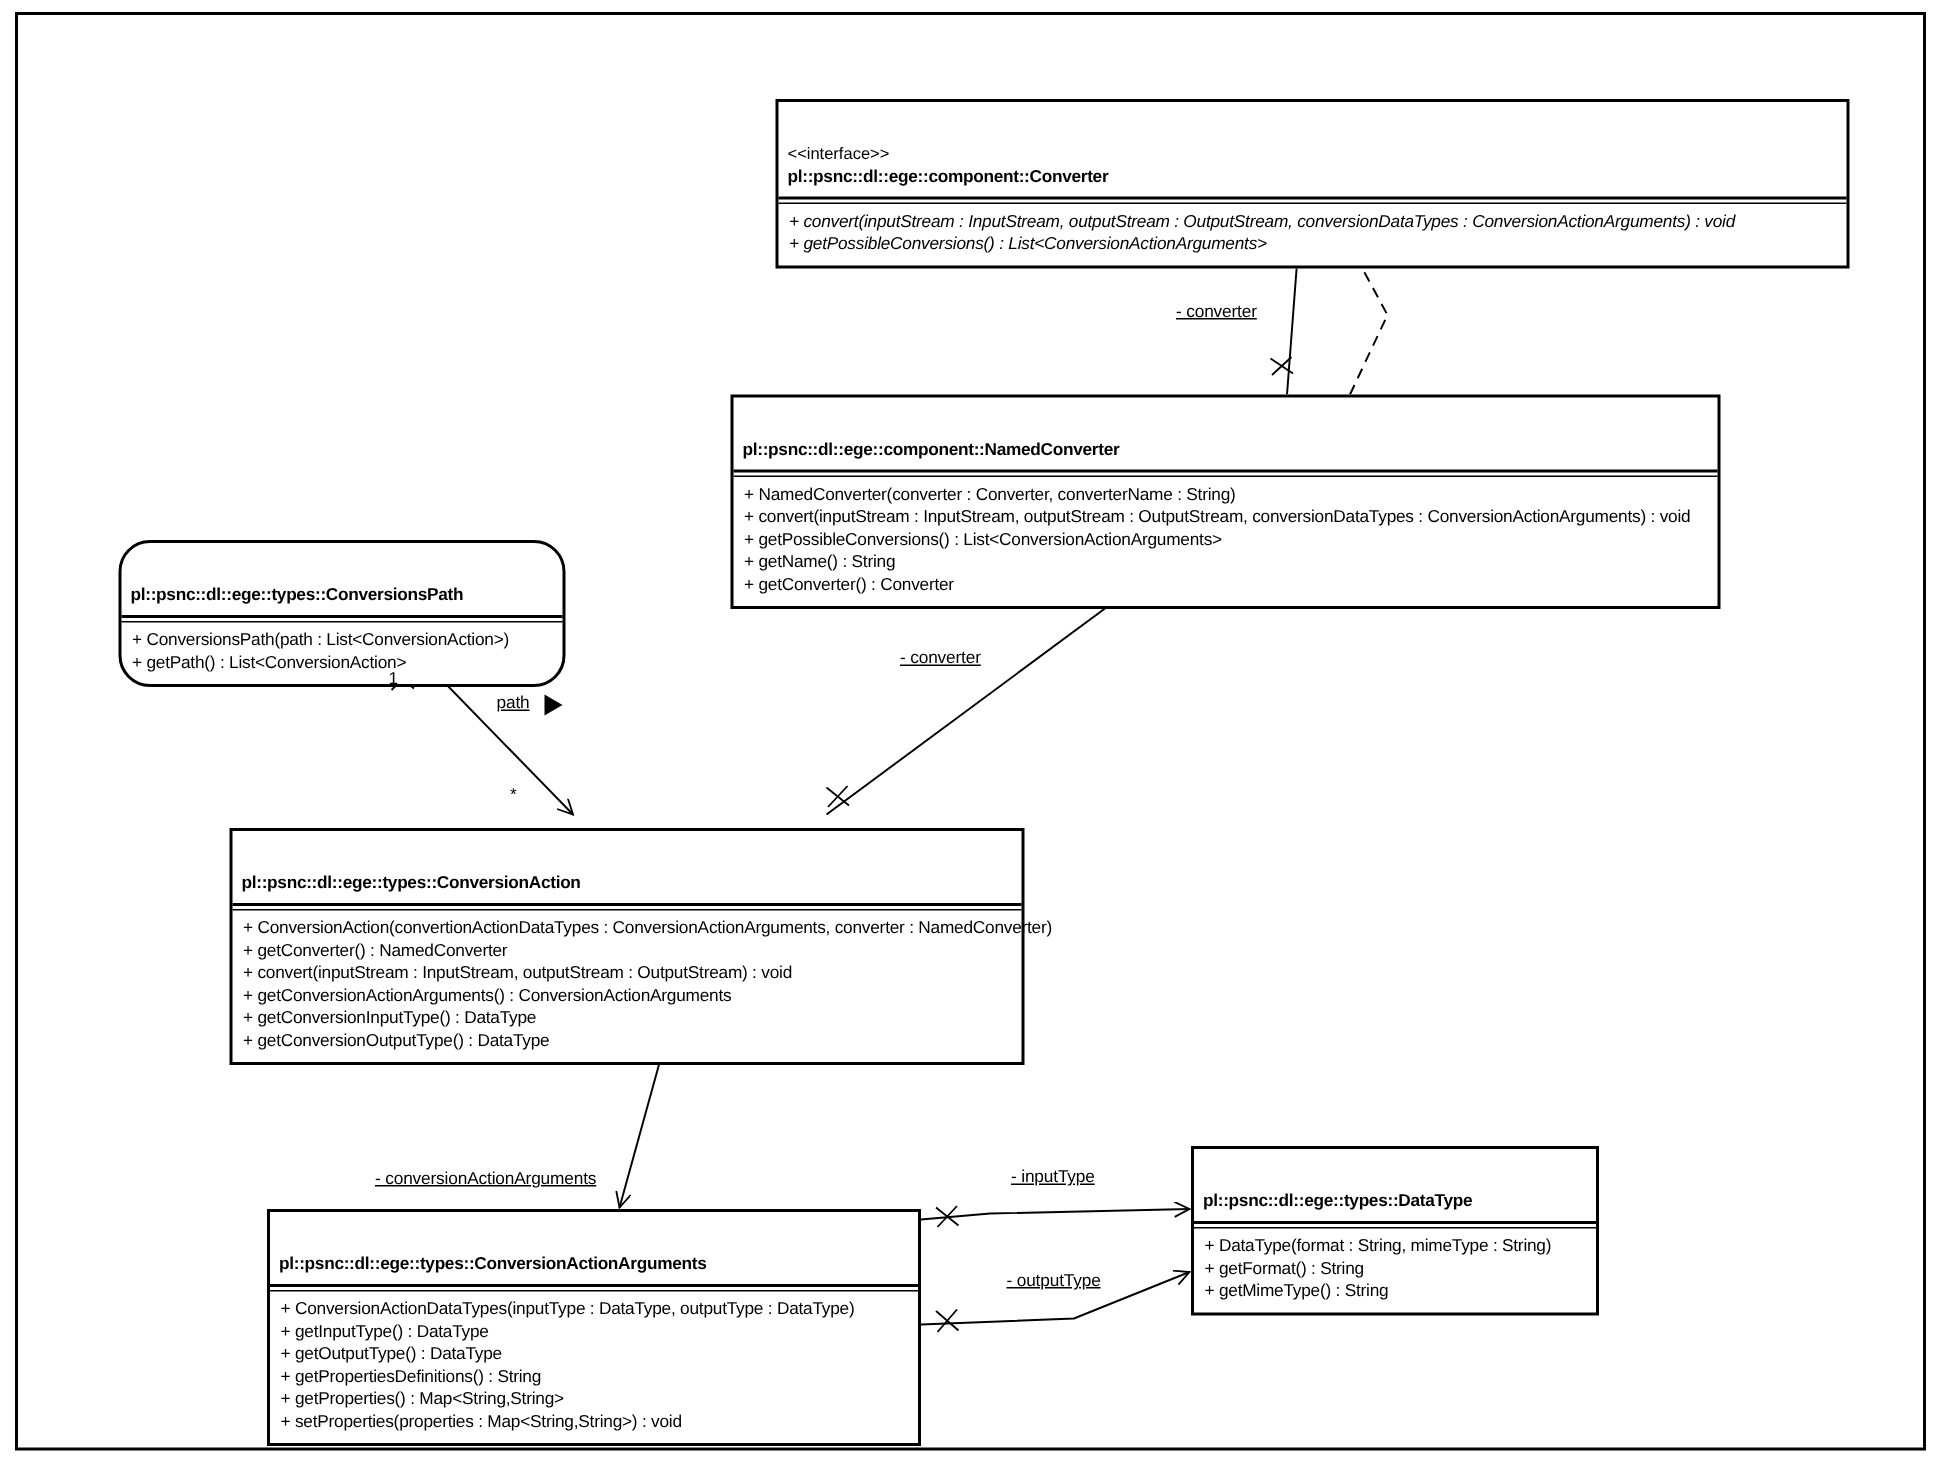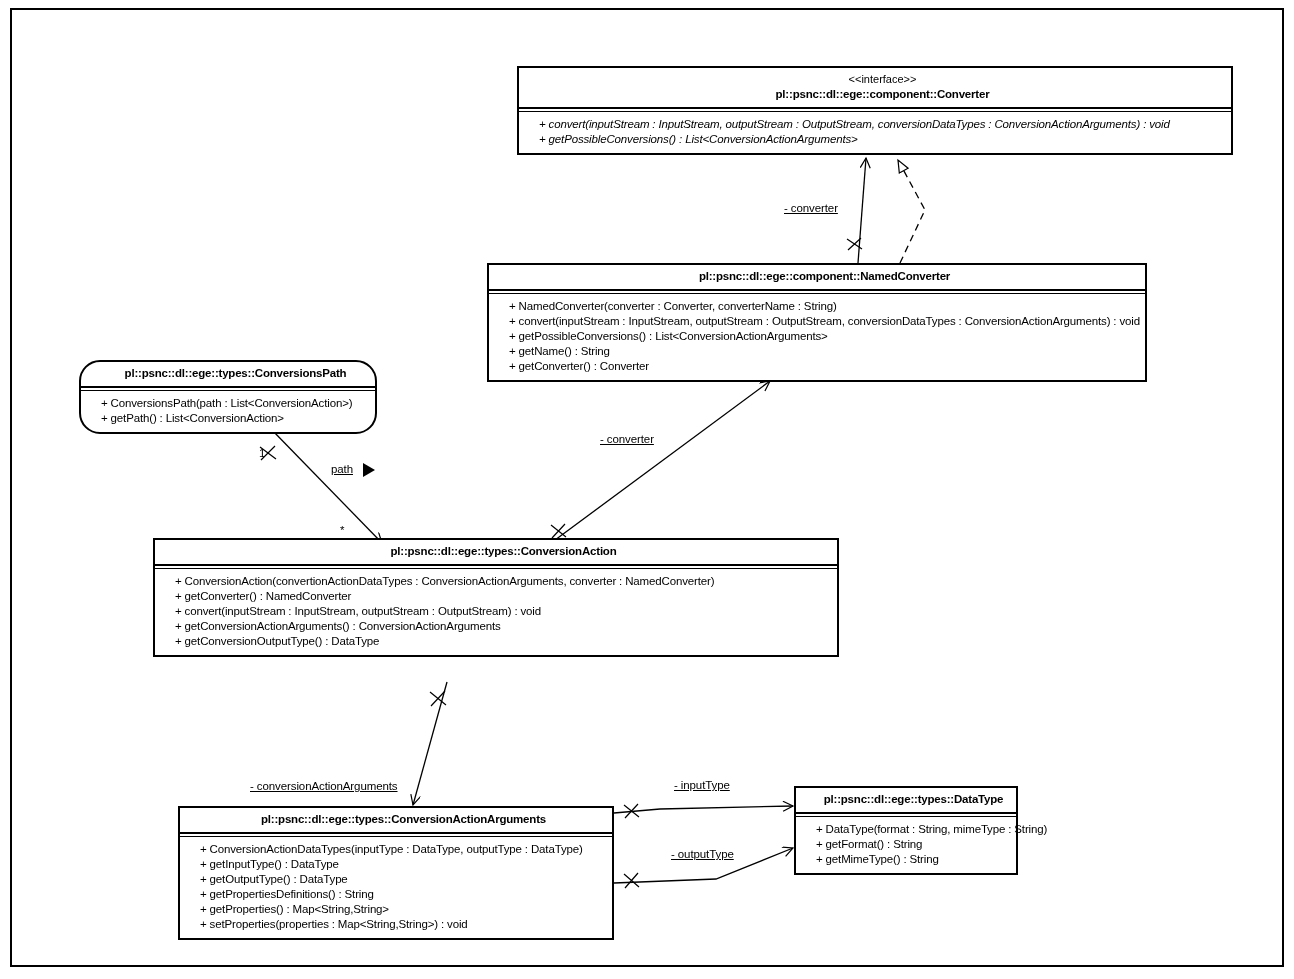"<<interface>>" .class-header { margin-top: none -> 24px; padding: 4px 6px 5px 21px -> 4px 6px 5px 6px; text-align: center -> left }
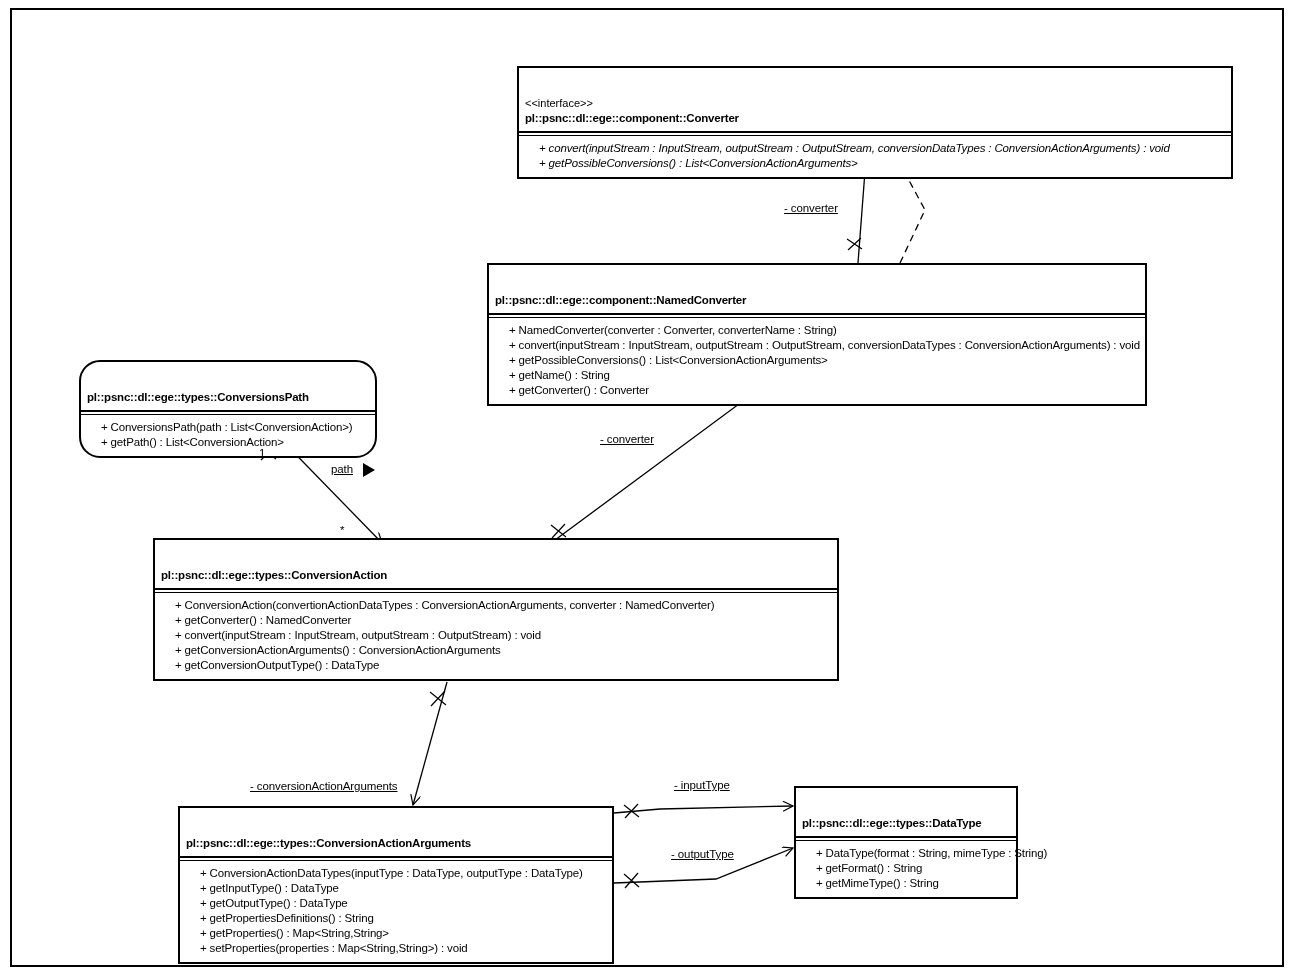"+ convert(inputStream : InputStream," .members { padding: 5px 7px 6px 20px -> 5px 7px 6px 7px }
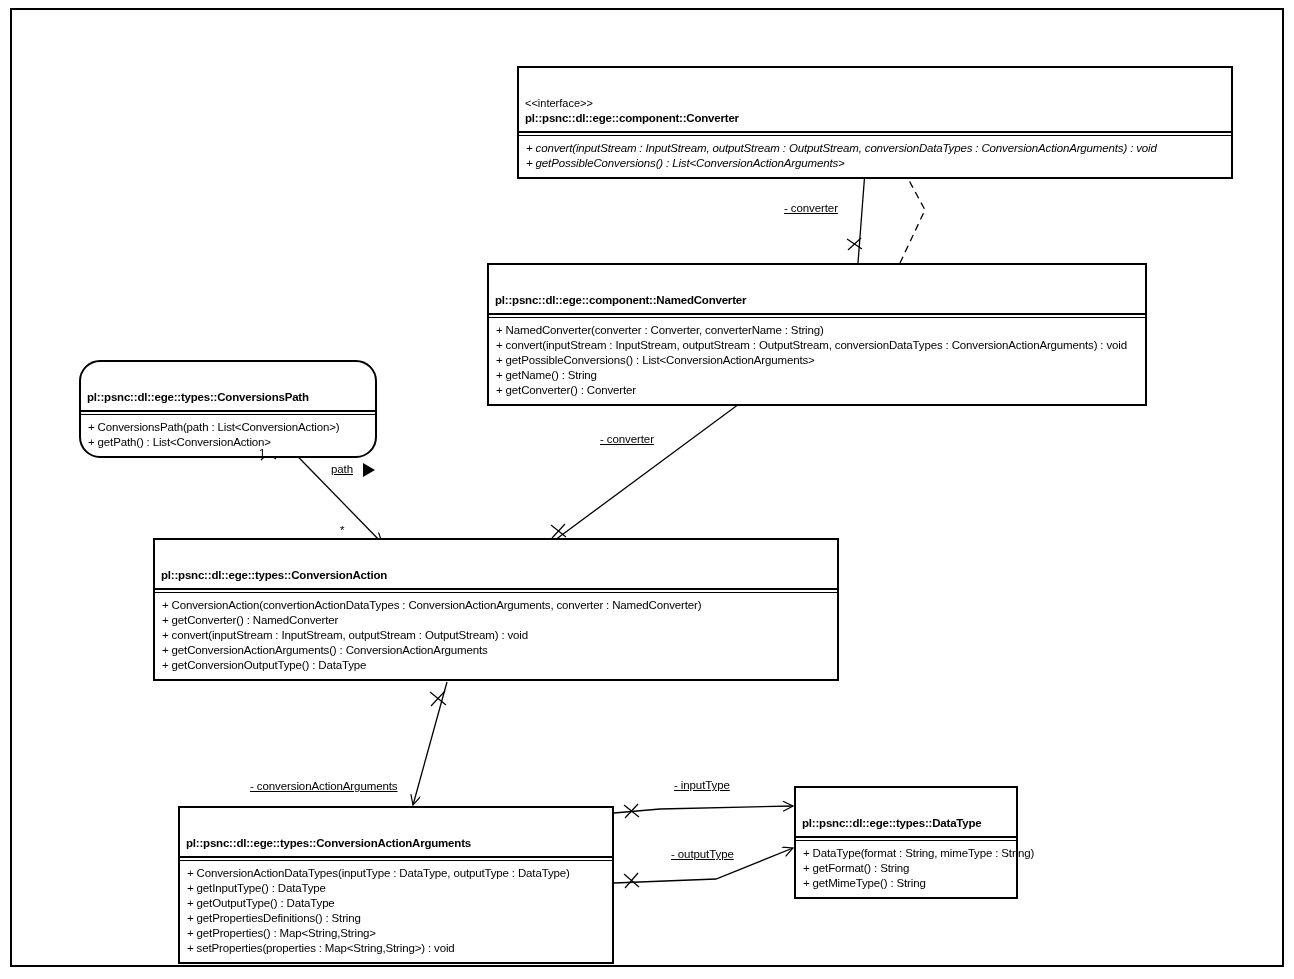"pl::psnc::dl::ege::types::ConversionAction" div.uml-class { top: 538px -> 552px; width: 686px -> 530px }
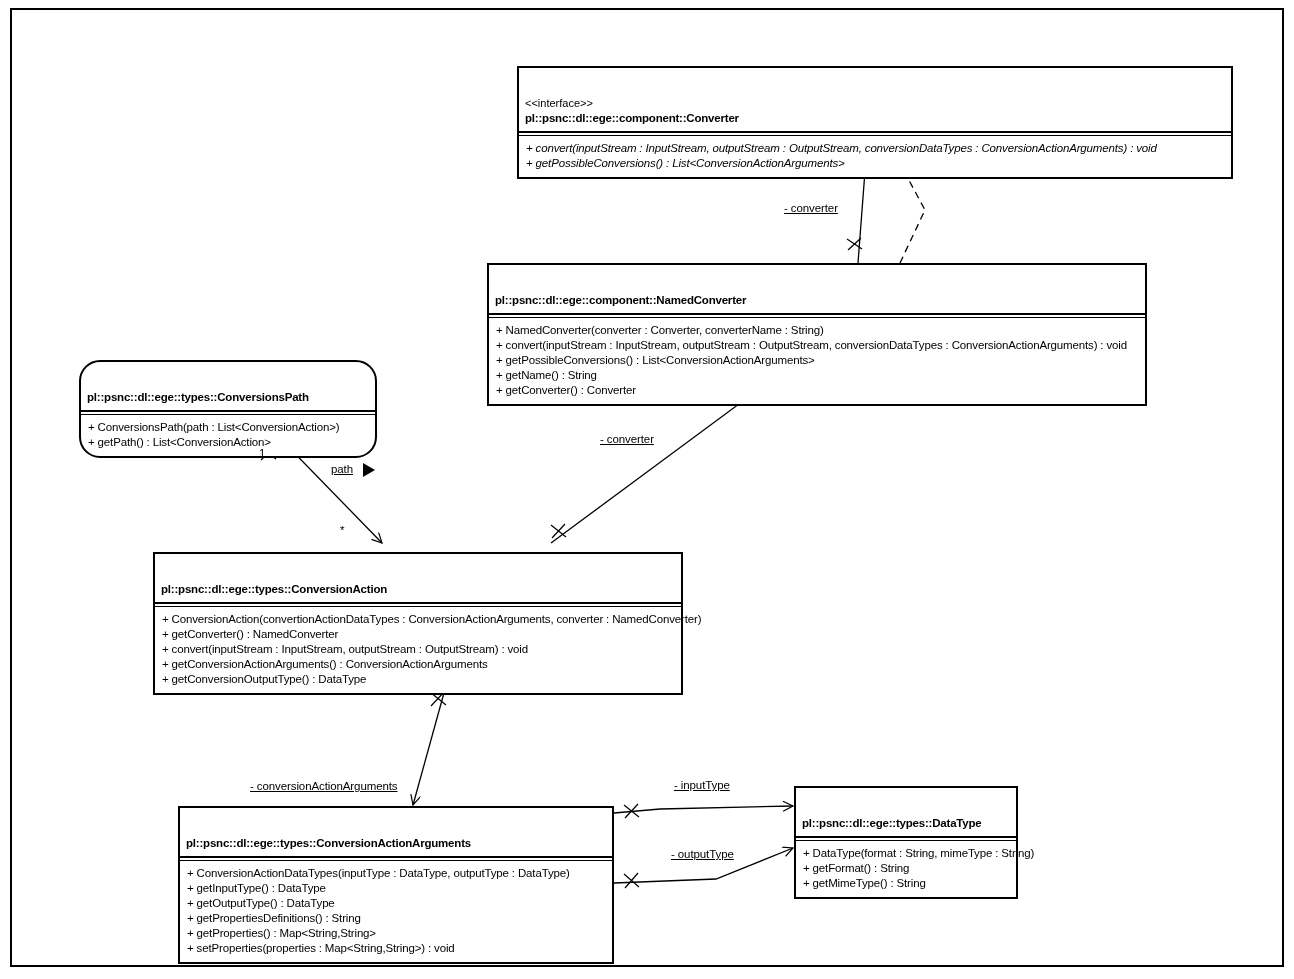"+ getConversionInputType() : DataType" div.member { html: none -> <div>+ getConversionInputType() : DataType</div> }
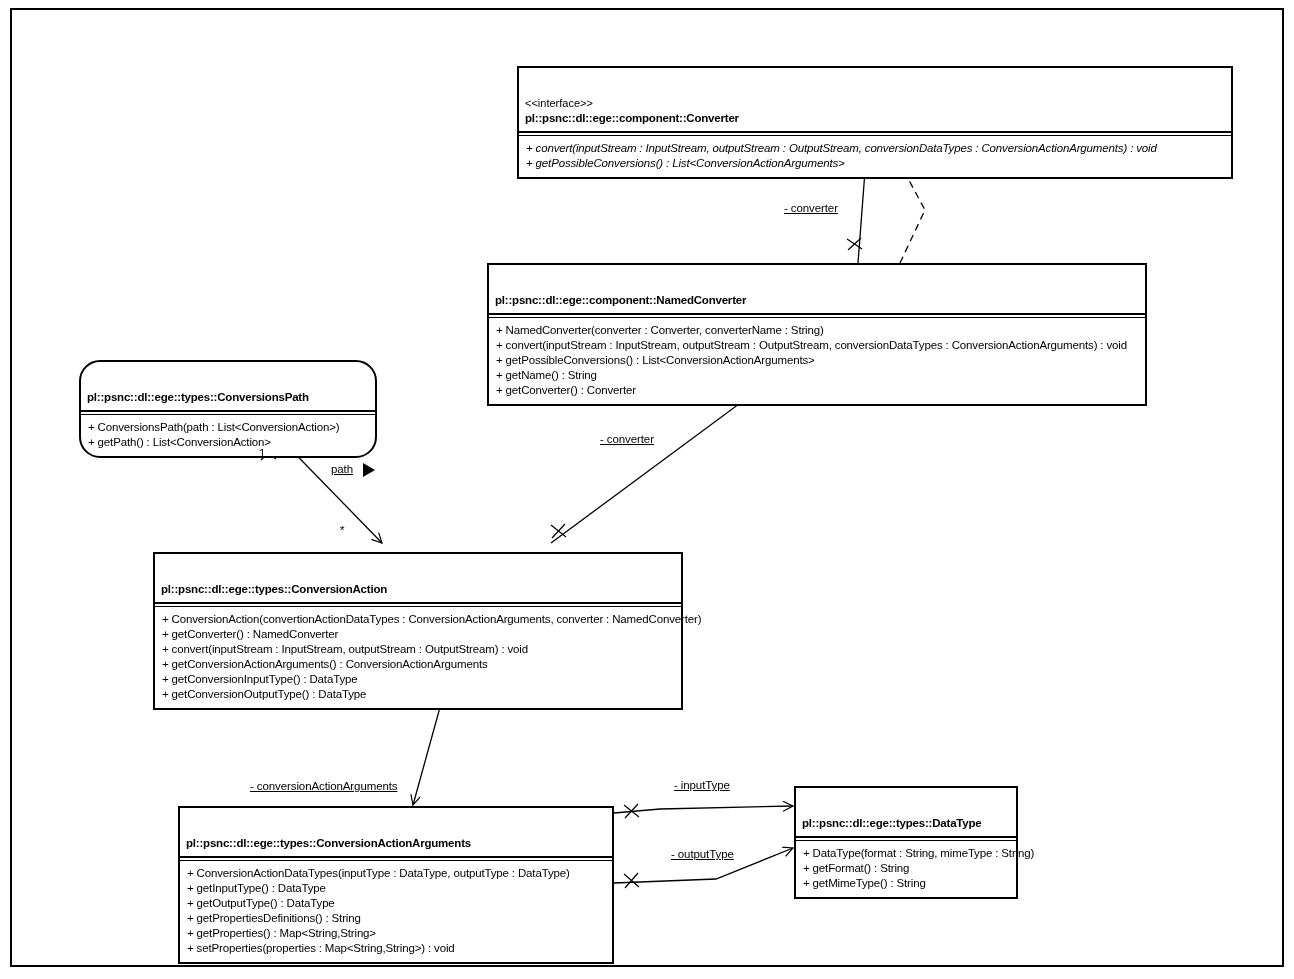"pl::psnc::dl::ege::types::DataType" div.uml-class { top: 786px -> 764px; width: 224px -> 272px }
